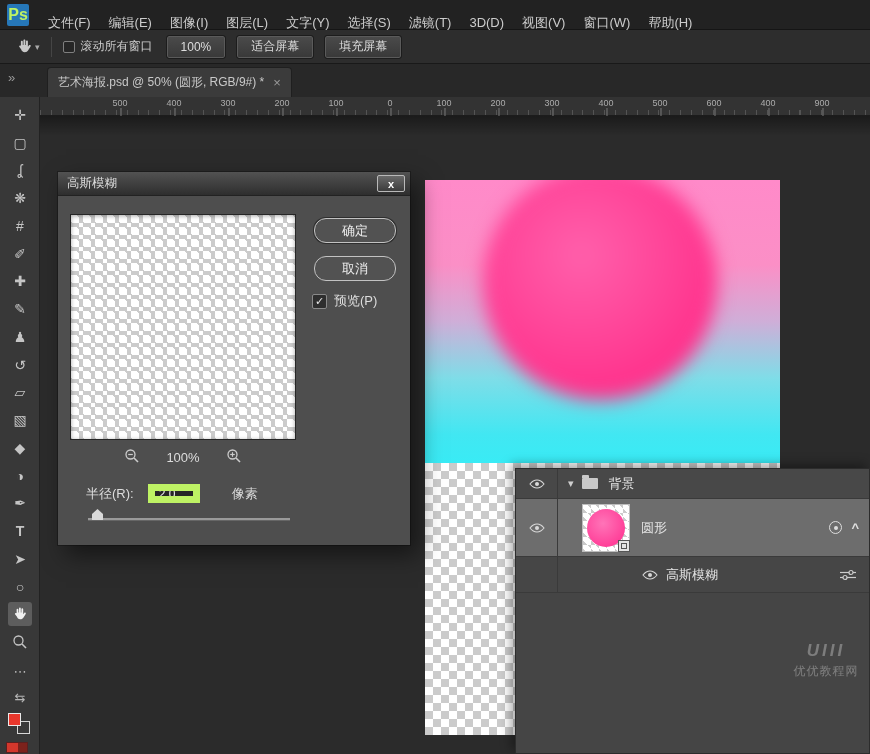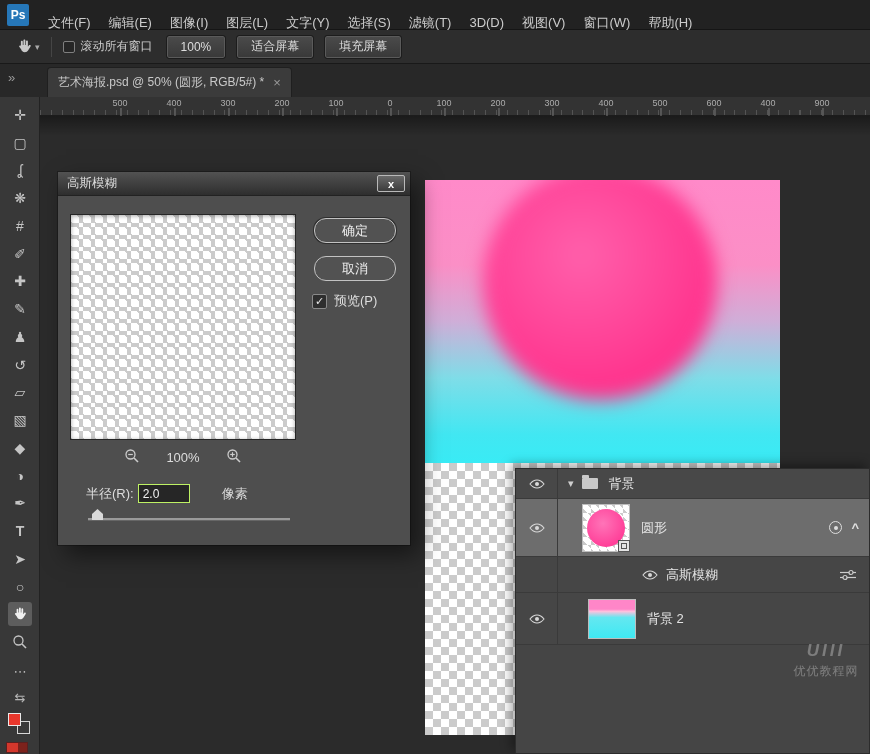"Ps" .ps-logo { color: #ffffff -> #bef264; font-size: 12px -> 16px }
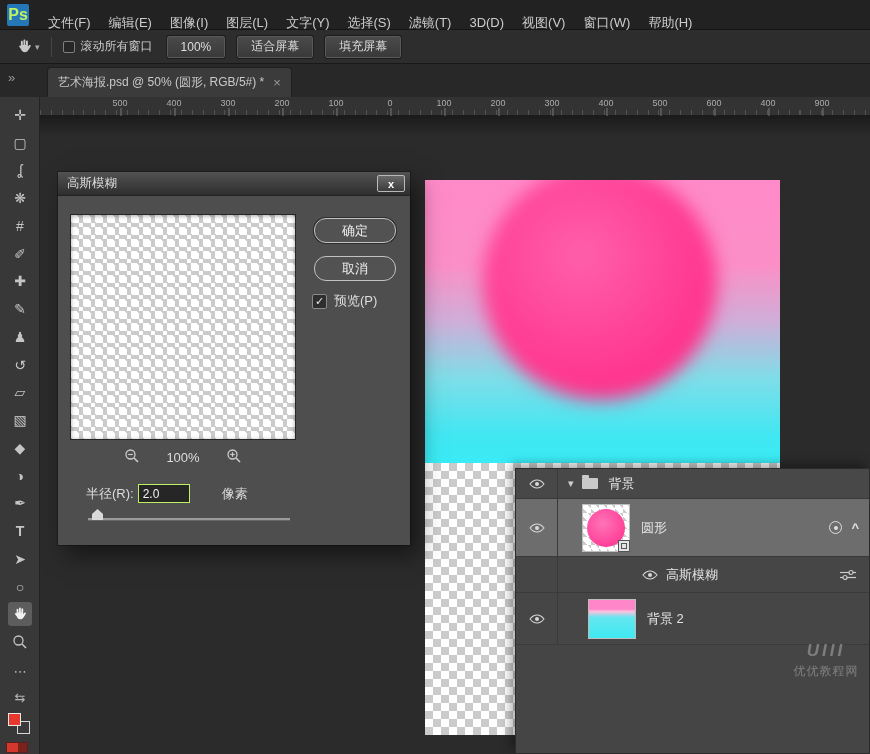"艺术海报.psd @ 50% (圆形, RGB/5#)" span { text: RGB/5 -> RGB/9 }
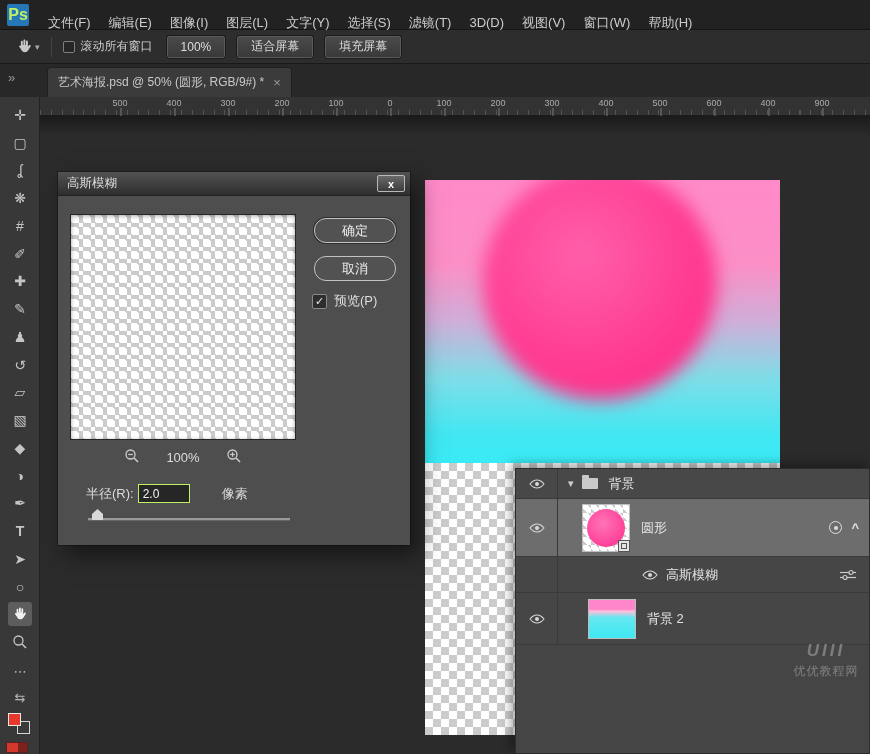"2.0" .dlg-input { border: 1px solid #bef264 -> 7px solid #bef264; margin-left: 4px -> 14px }
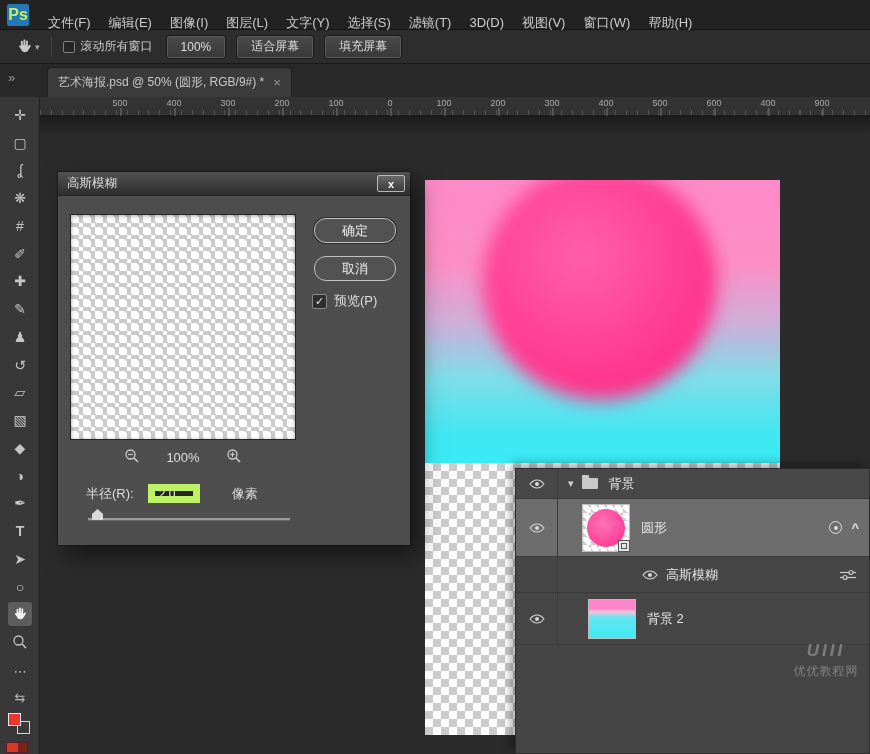"背景 2" div.lp-row { html: <div> <span> <span> <svg> <path></path> <circle></circle> </svg> </span> </span> <span></span> <span>背景 2</span> </div> -> none }
